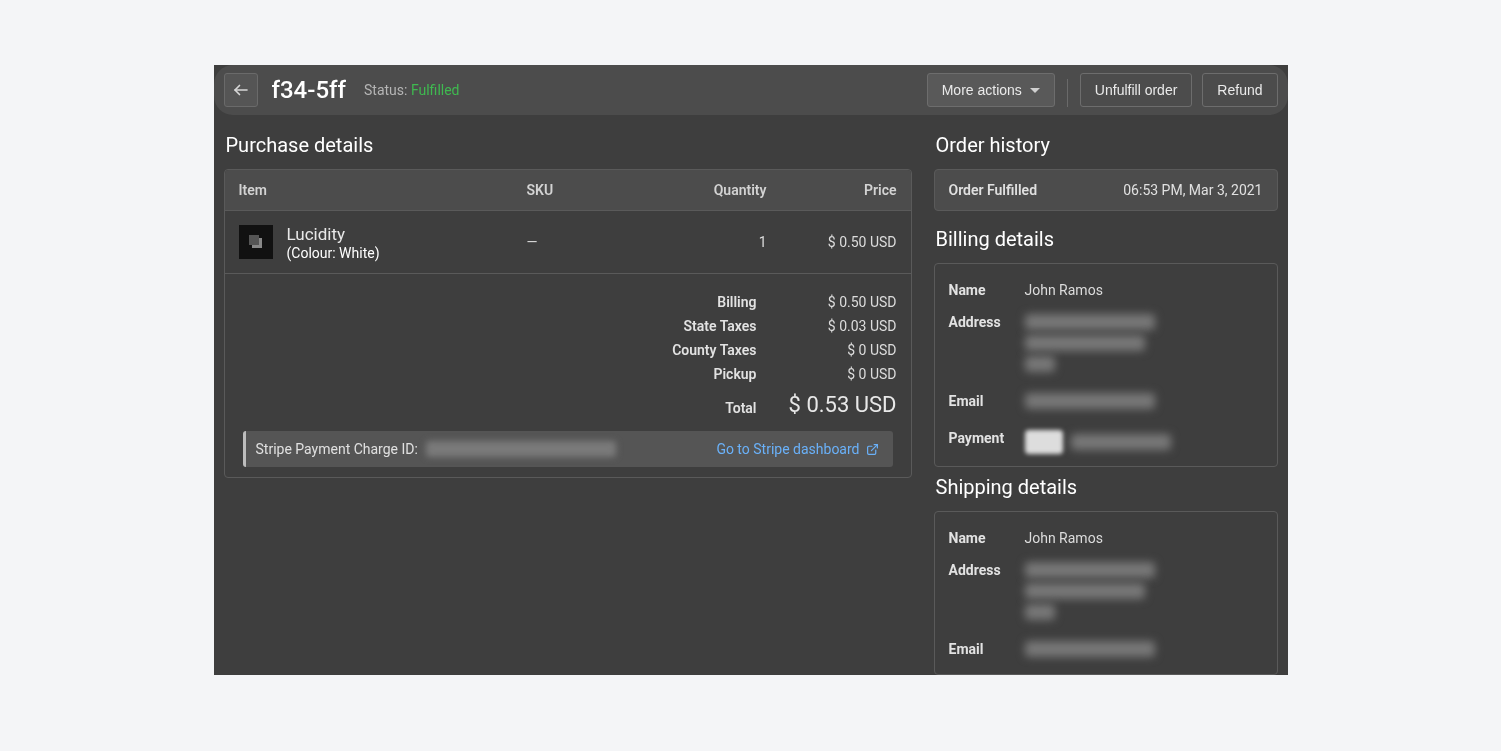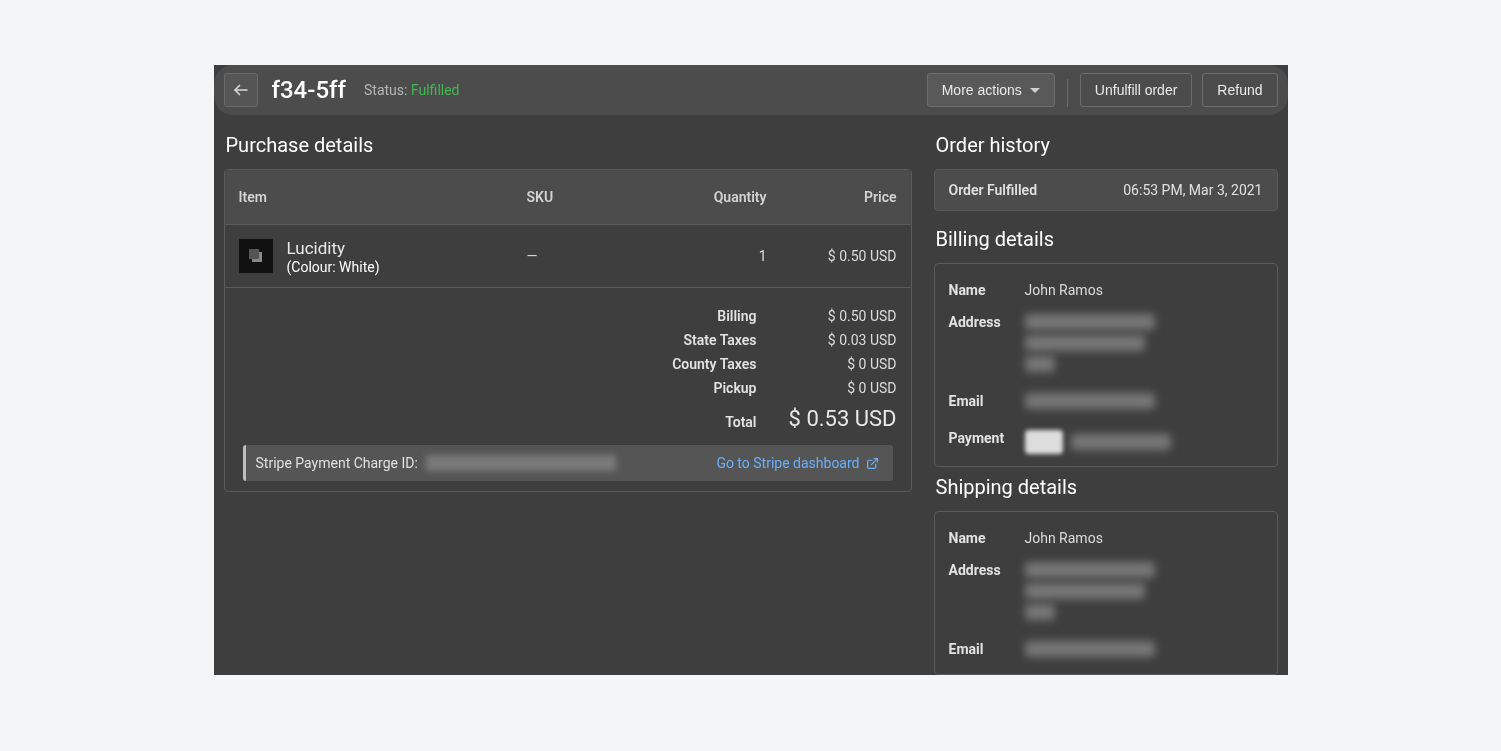"Item" .thead { padding: 19px 14px -> 12px 14px }
